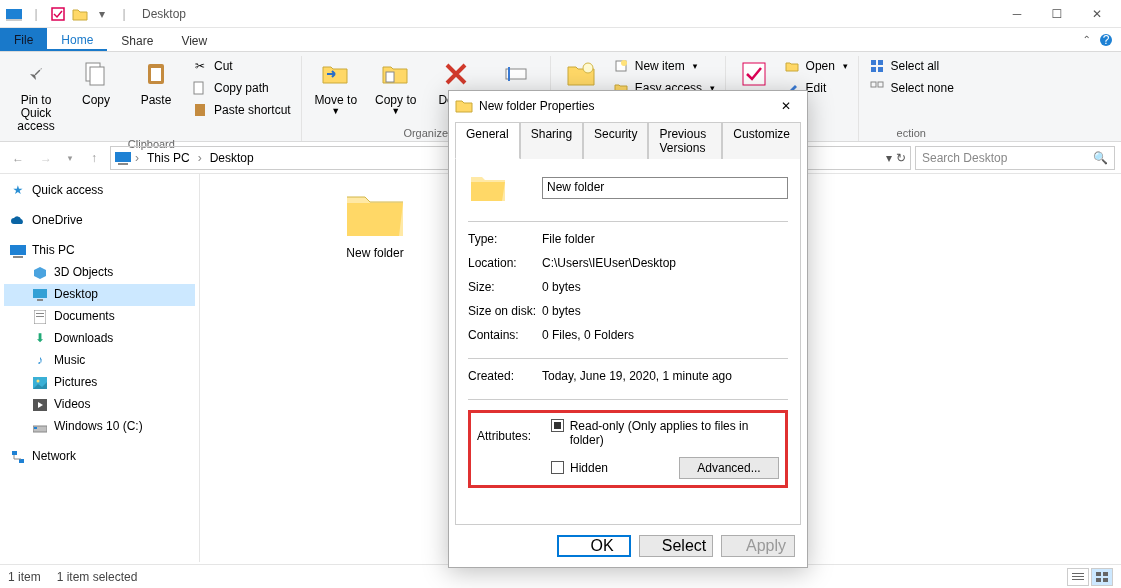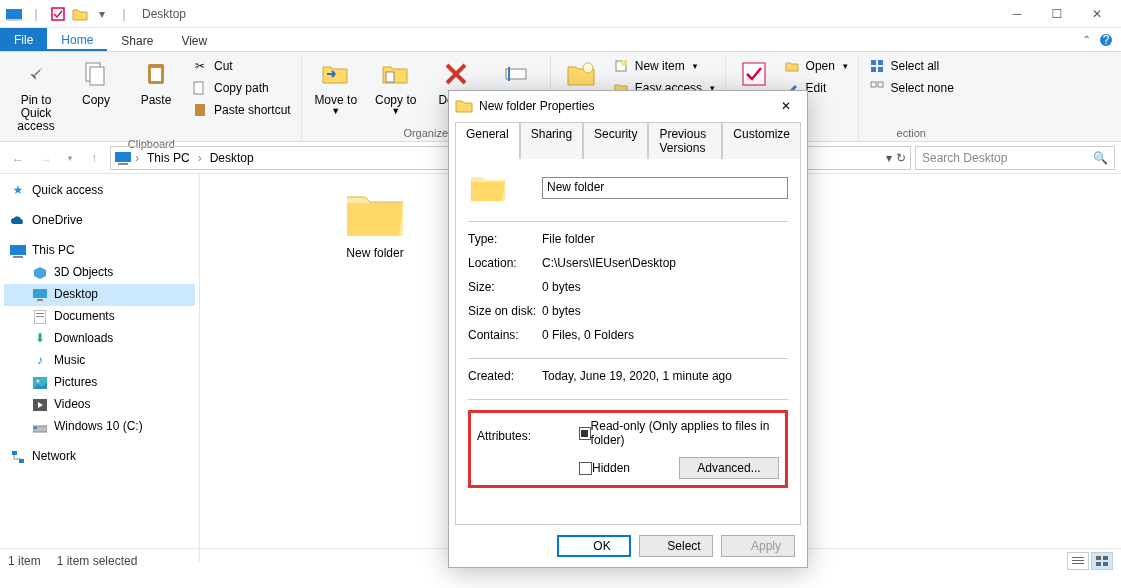"File" .menubar .file { color: #ffffff -> #0f172a }
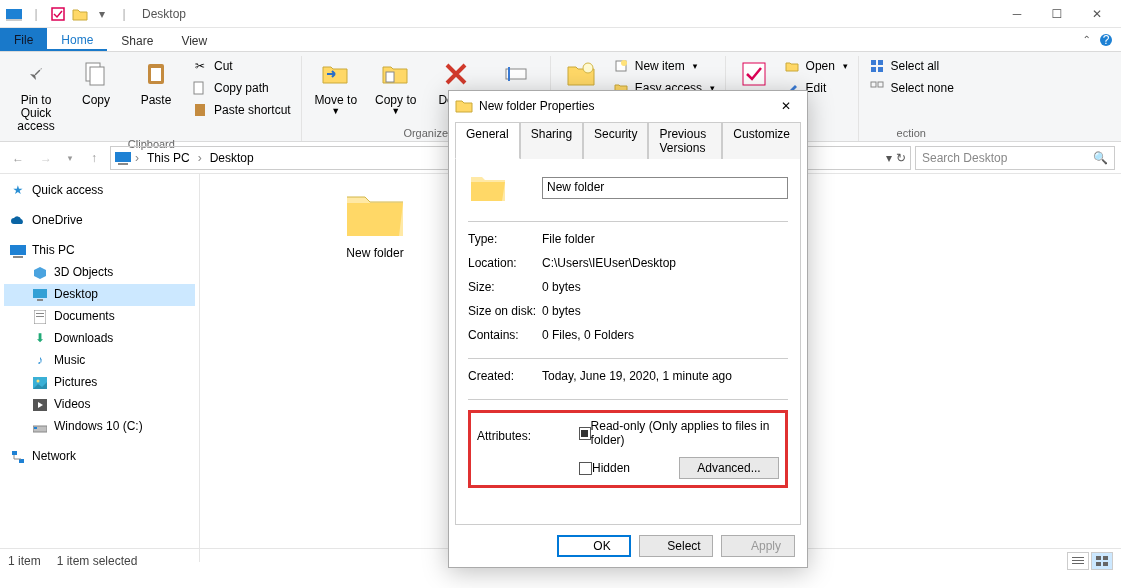"Read-only (Only applies to files" .chk { align-items: center -> none; gap: none -> 6px; margin-left: 28px -> none }
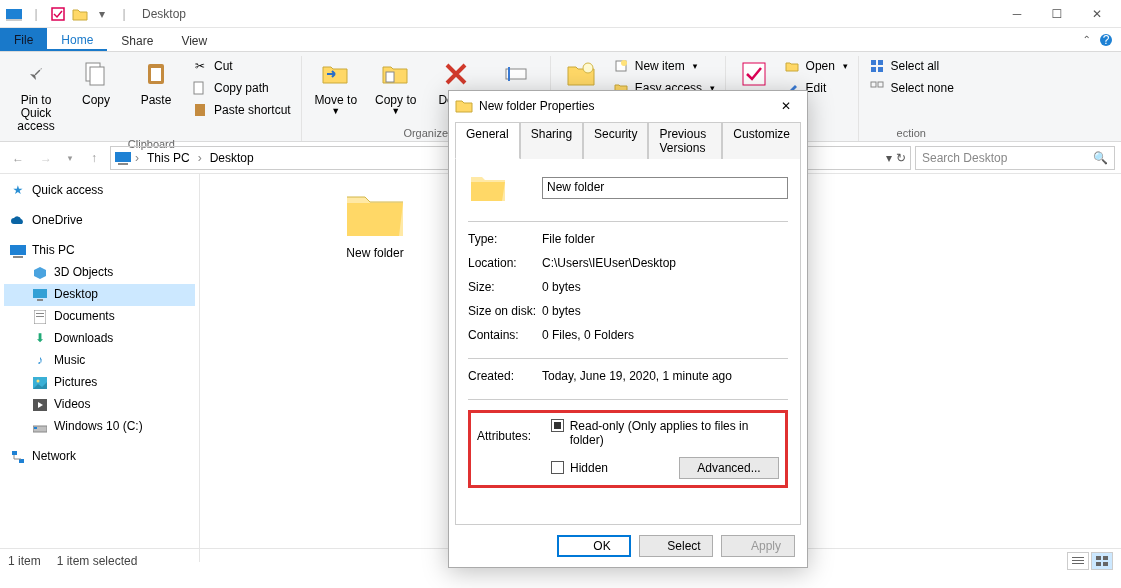"OK" .dlg-foot button { font-size: 12px -> 16px }
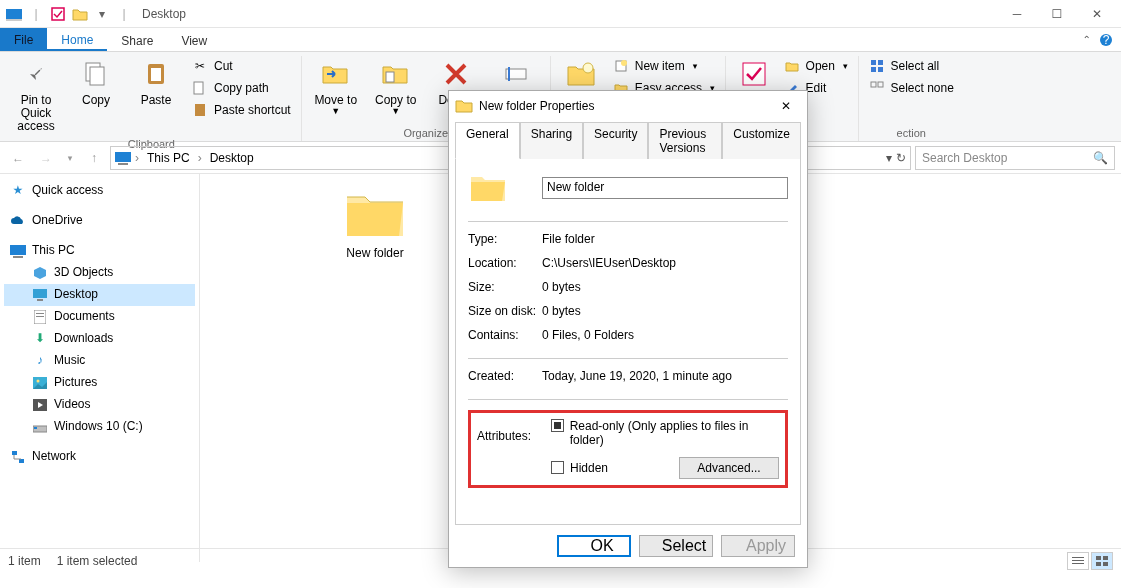"1 item" .statusbar { bottom: 16px -> 0 }
